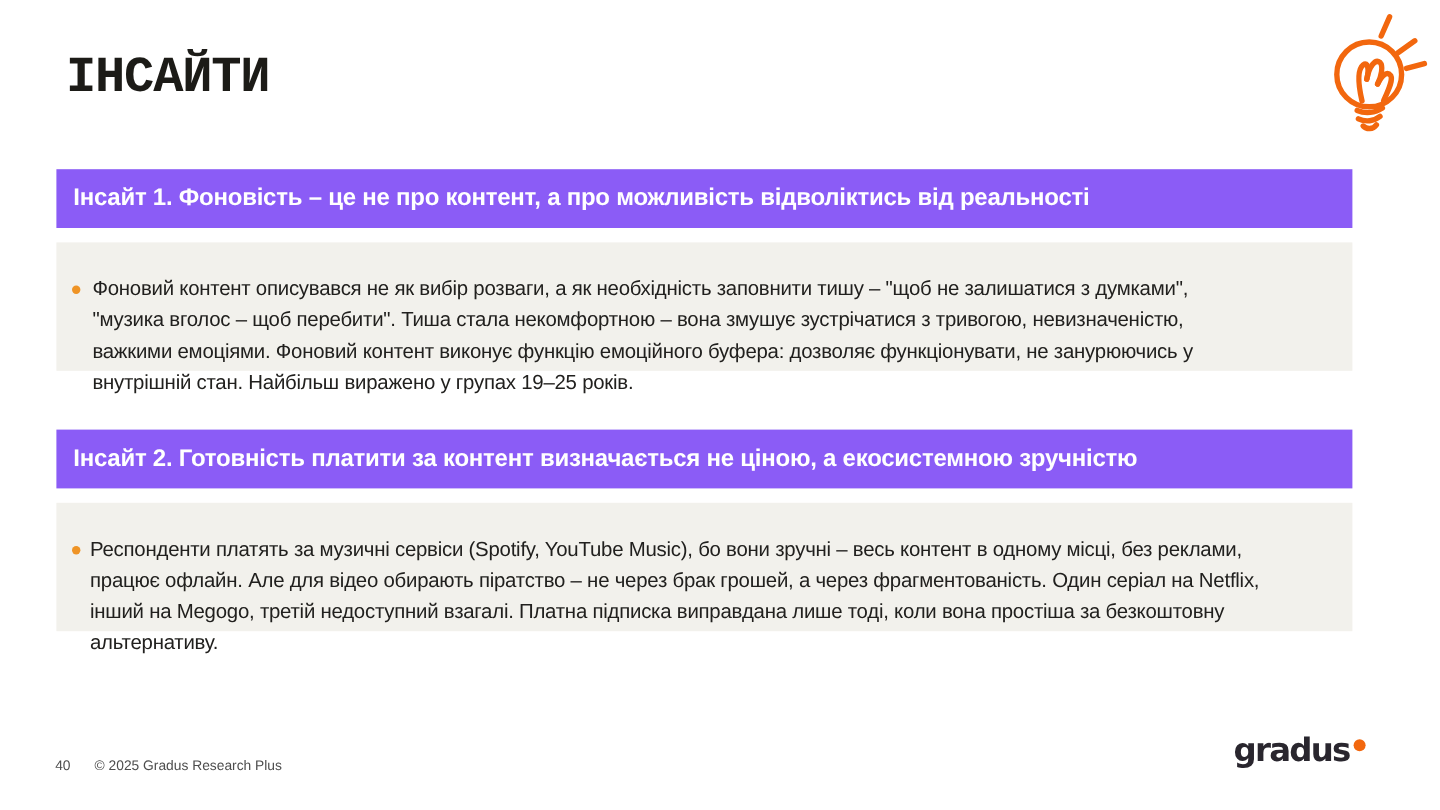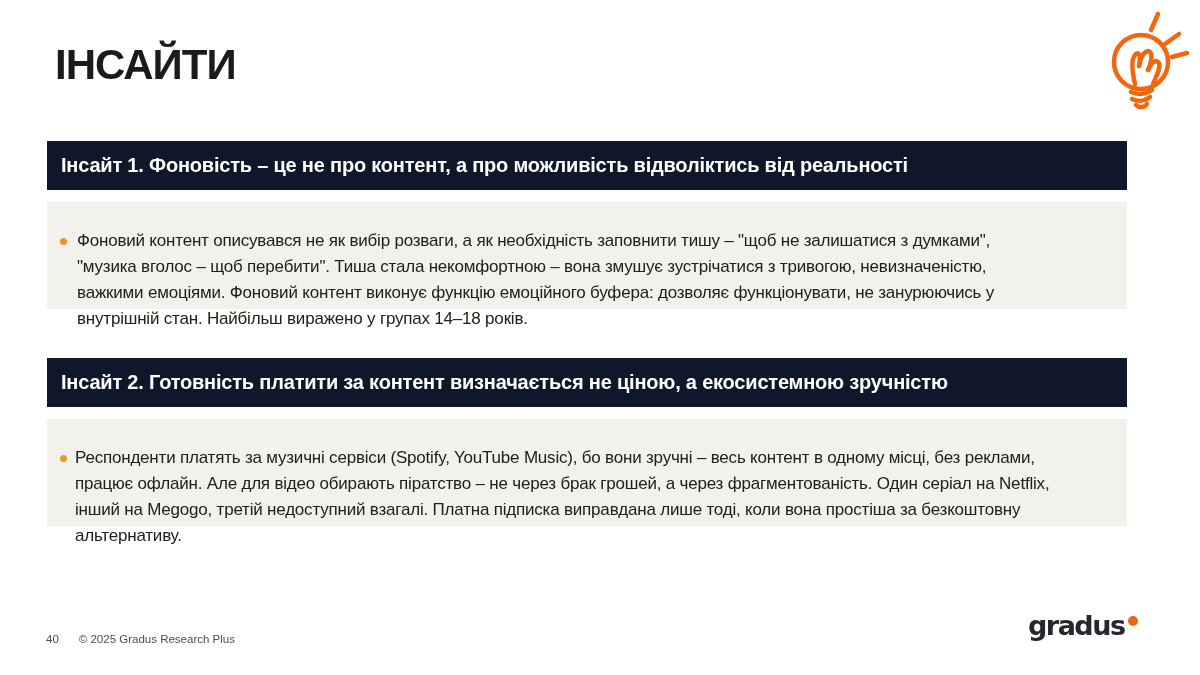"ІНСАЙТИ" .title { font-family: none -> Liberation Mono, monospace }
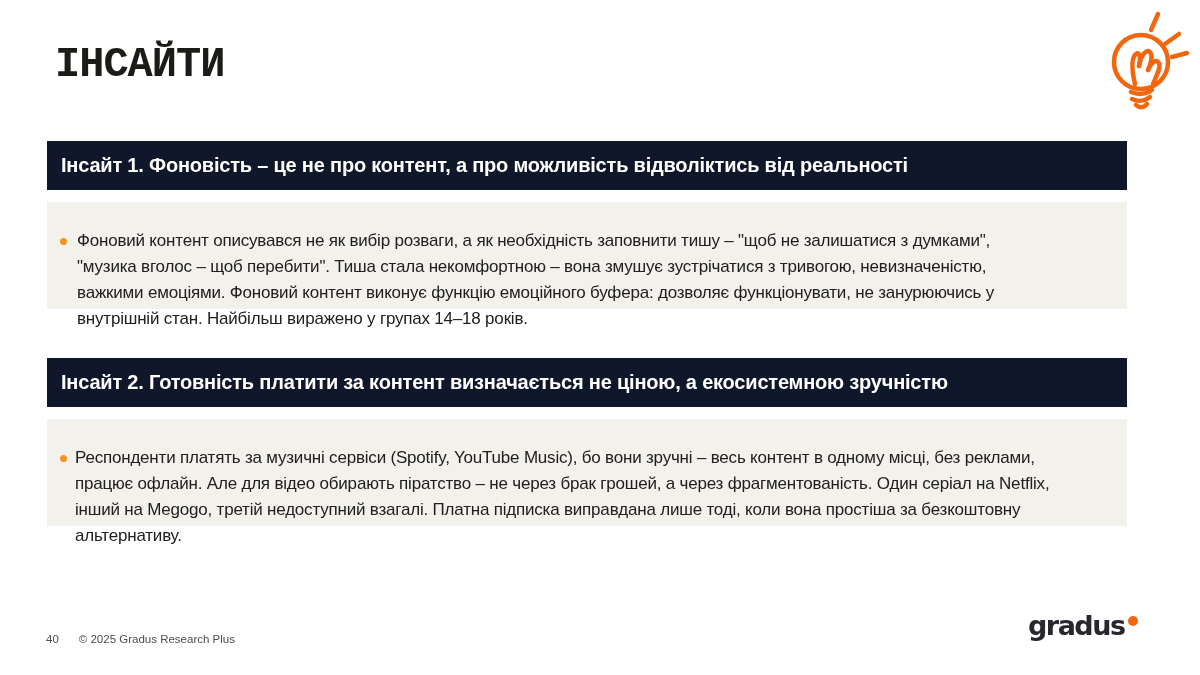"Інсайт 1. Фоновість – це" .bar { background: #0f172a -> #8b5cf6 }
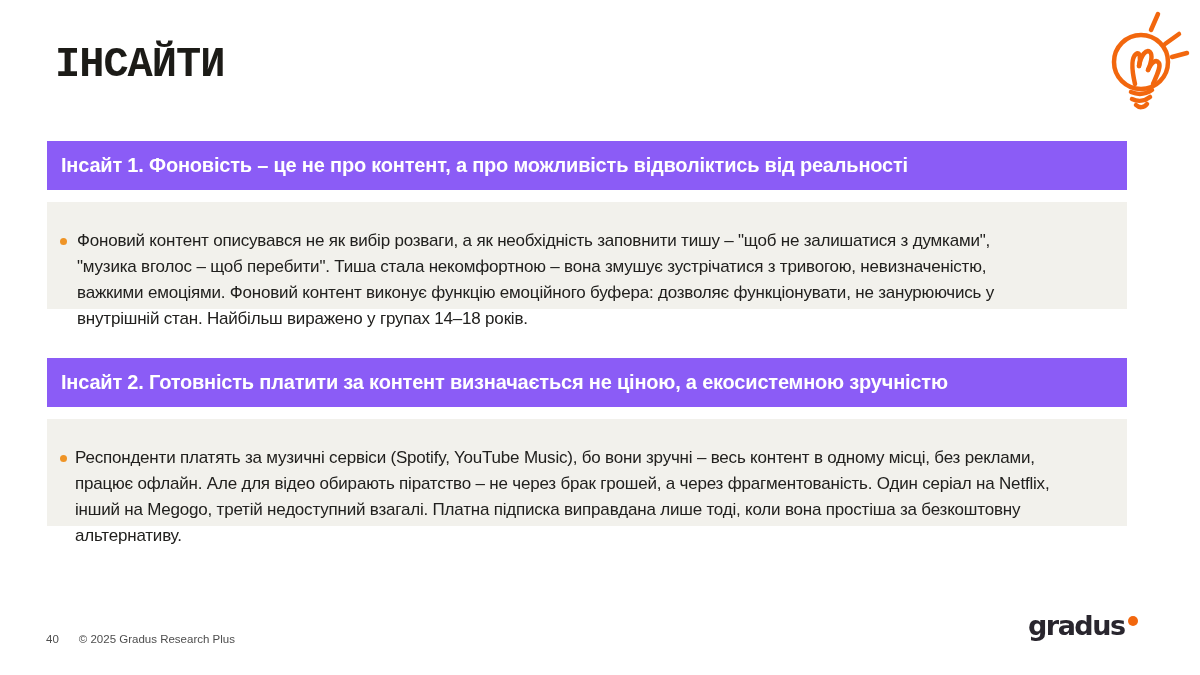"внутрішній стан. Найбільш виражено у" div.line { text: 14–18 -> 19–25 }
